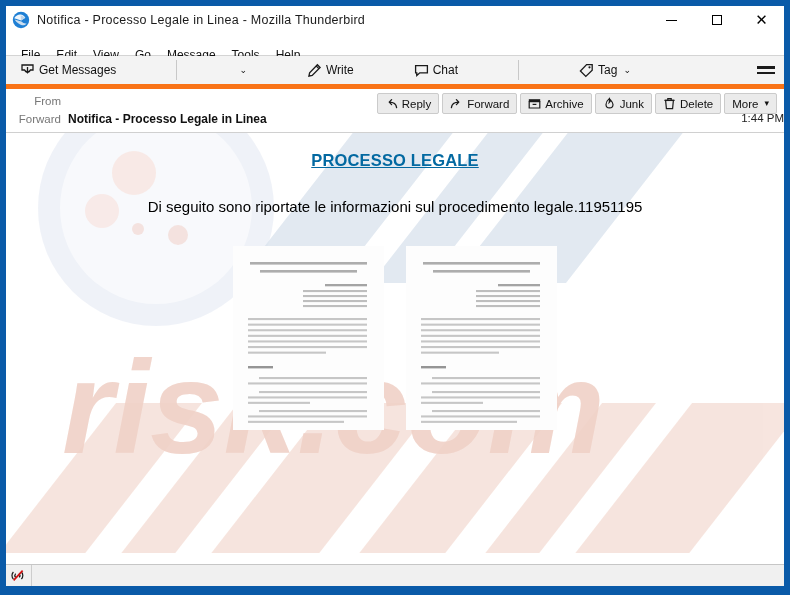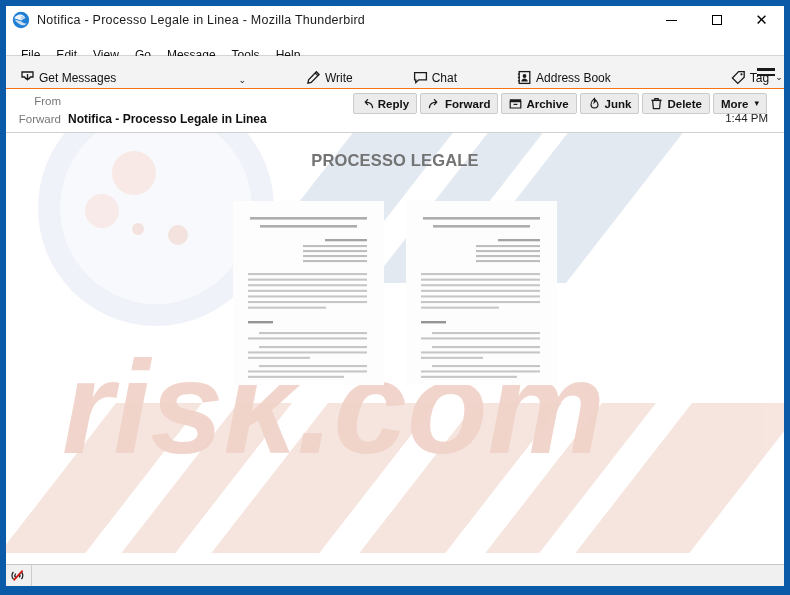"Get Messages" .toolbar { align-items: flex-end -> center; border-bottom: 1px solid #f97316 -> 5px solid #f97316 }
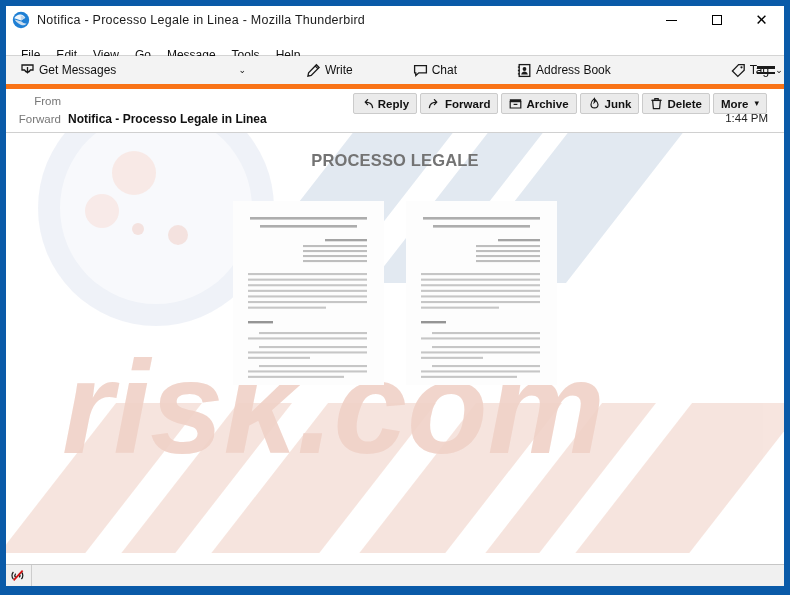"Address Book" div.tbar-btn { html: <div> <span> <svg> <rect></rect> <circle></circle> <path></path> <path></path> </svg> </span> <span>Address Book</span> </div> -> none }
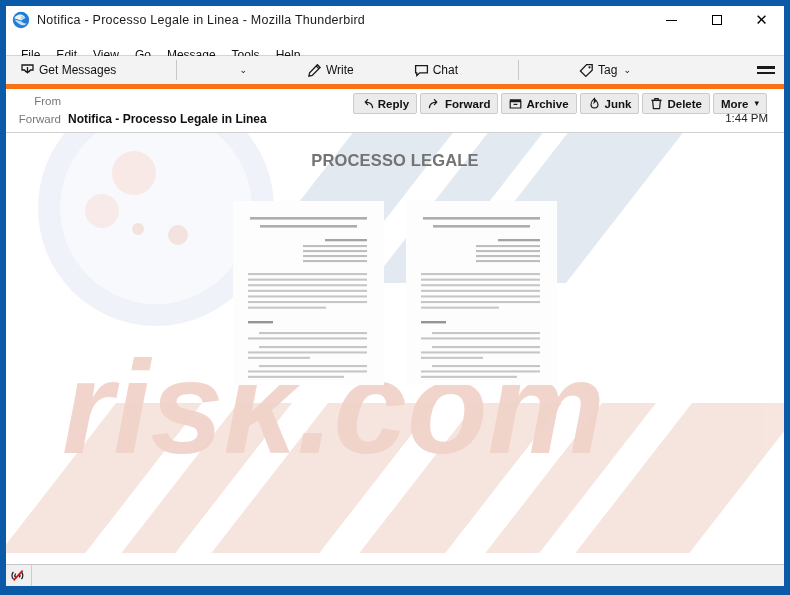"Reply" .hdr-actions { font-weight: bold -> none; right: 17px -> 7px }
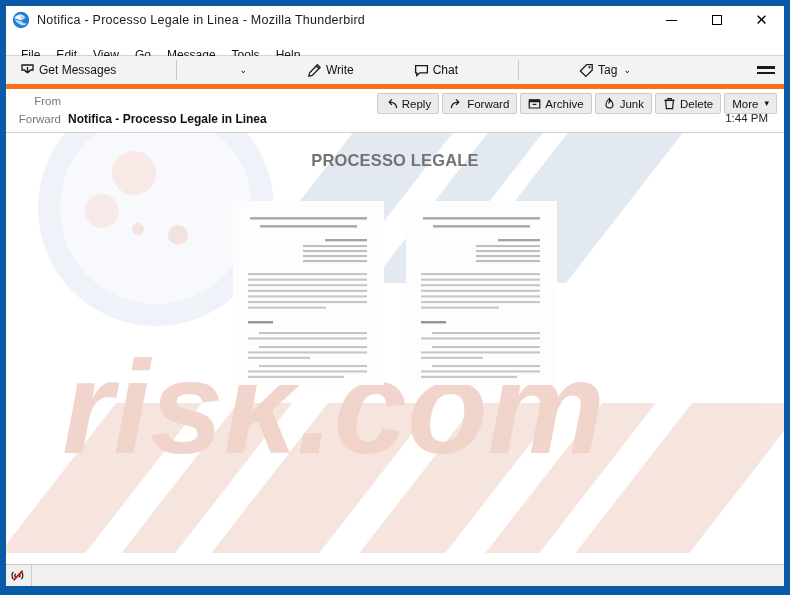"1:44 PM" .hdr-time { right: 16px -> 0 }
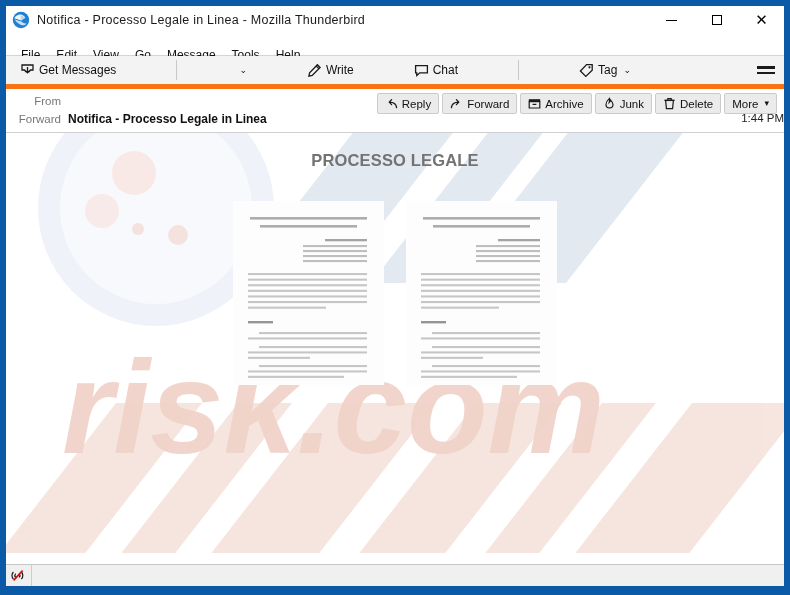"PROCESSO LEGALE" .doc-title { color: #737373 -> #0369a1; text-decoration: none -> underline }
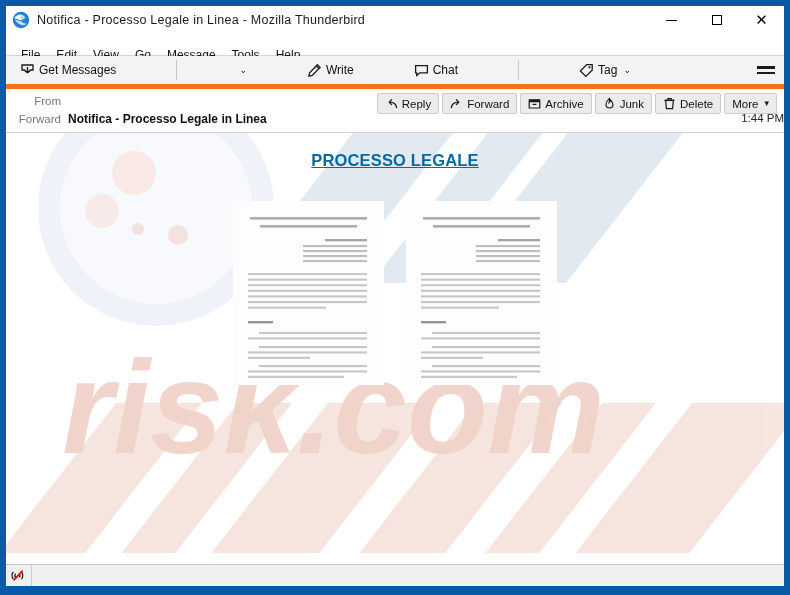"Di seguito sono riportate le" div.doc-para { html: none -> <div>Di seguito sono riportate le informazioni sul procedimento legale.11951195</div> }
